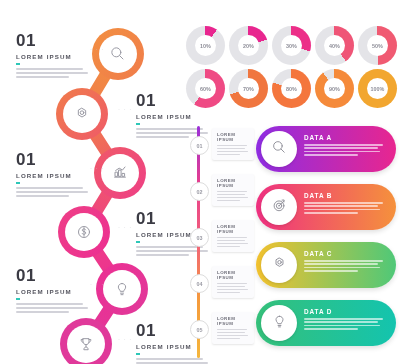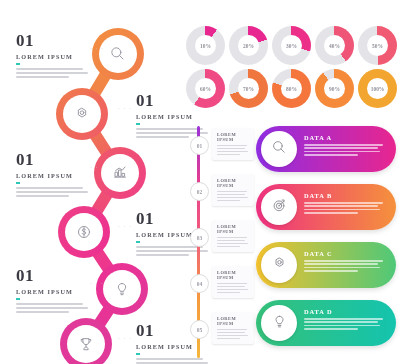"01" .stage { font-family: Liberation Serif, serif -> none }
